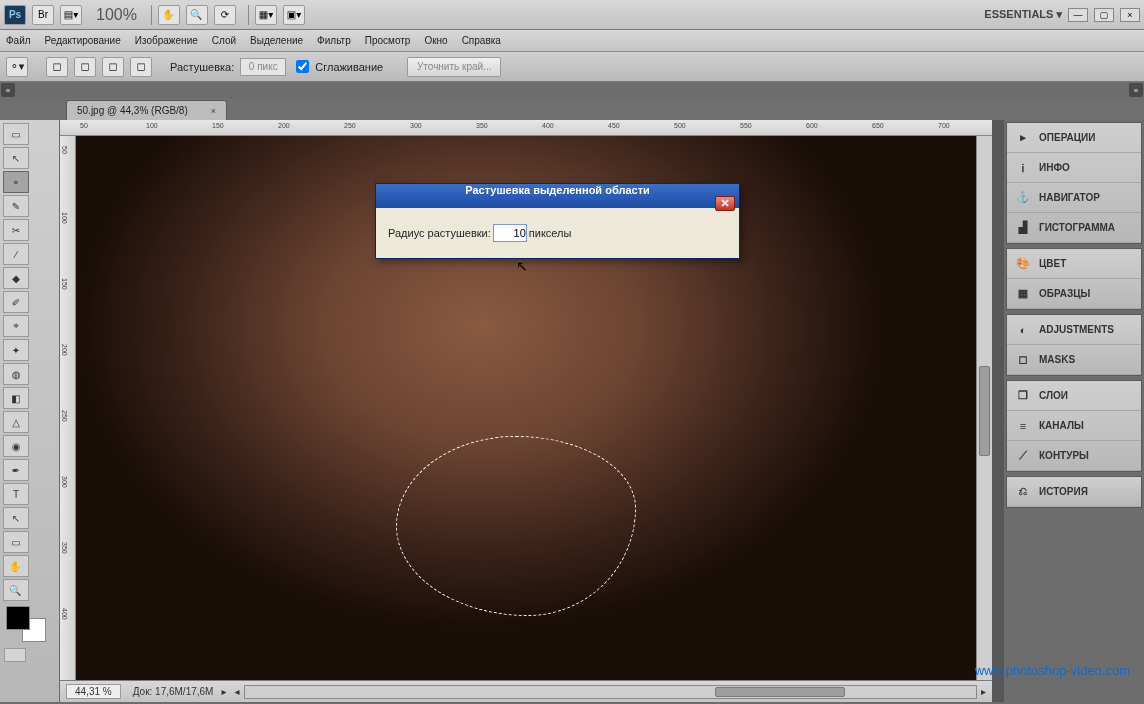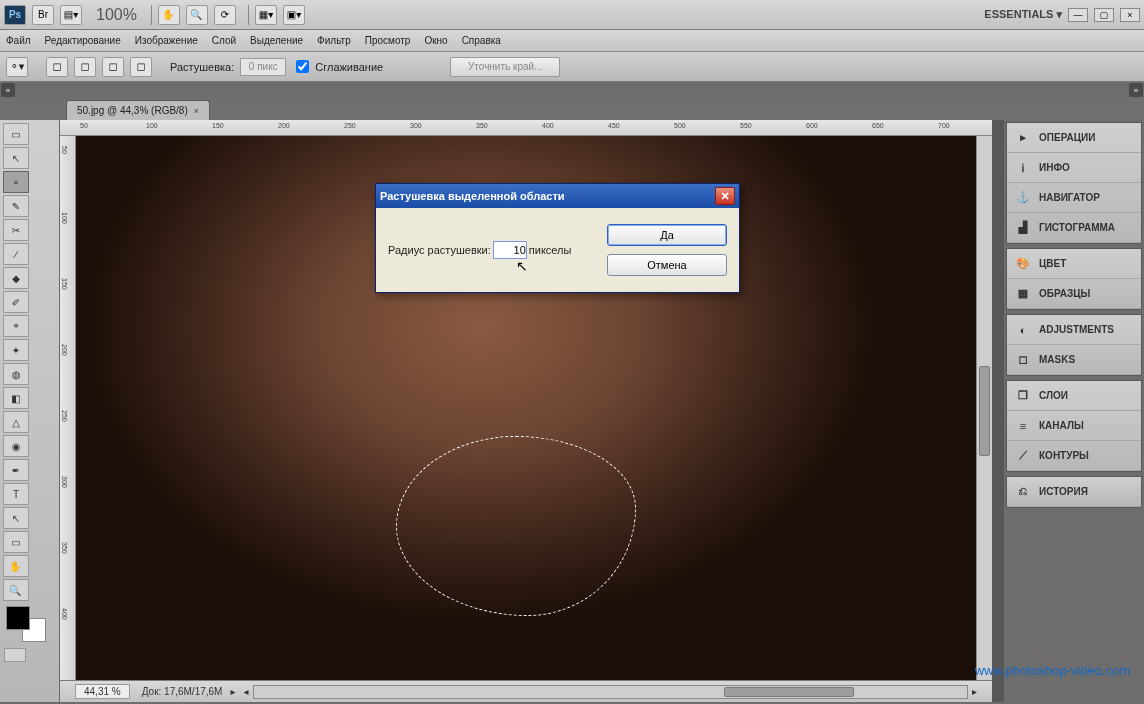"Уточнить край..." .optbar .refine { margin-left: 43px -> none; width: 110px -> 94px }
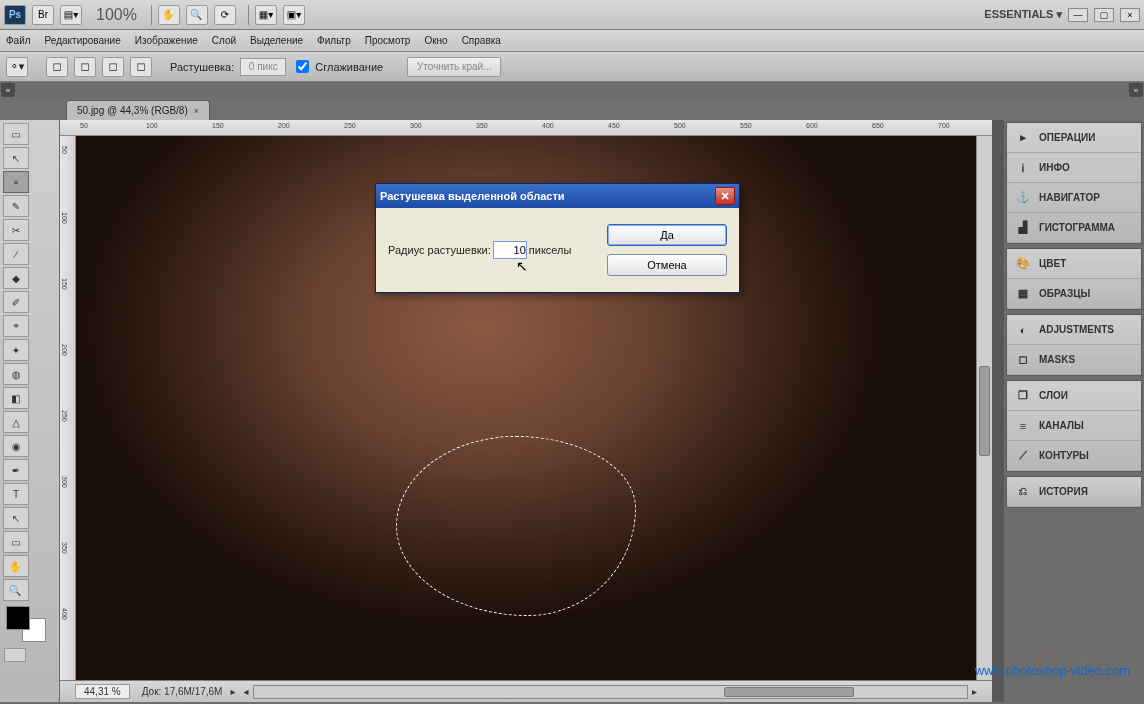"50.jpg @ 44,3% (RGB/8)" .tab { gap: 6px -> 23px }
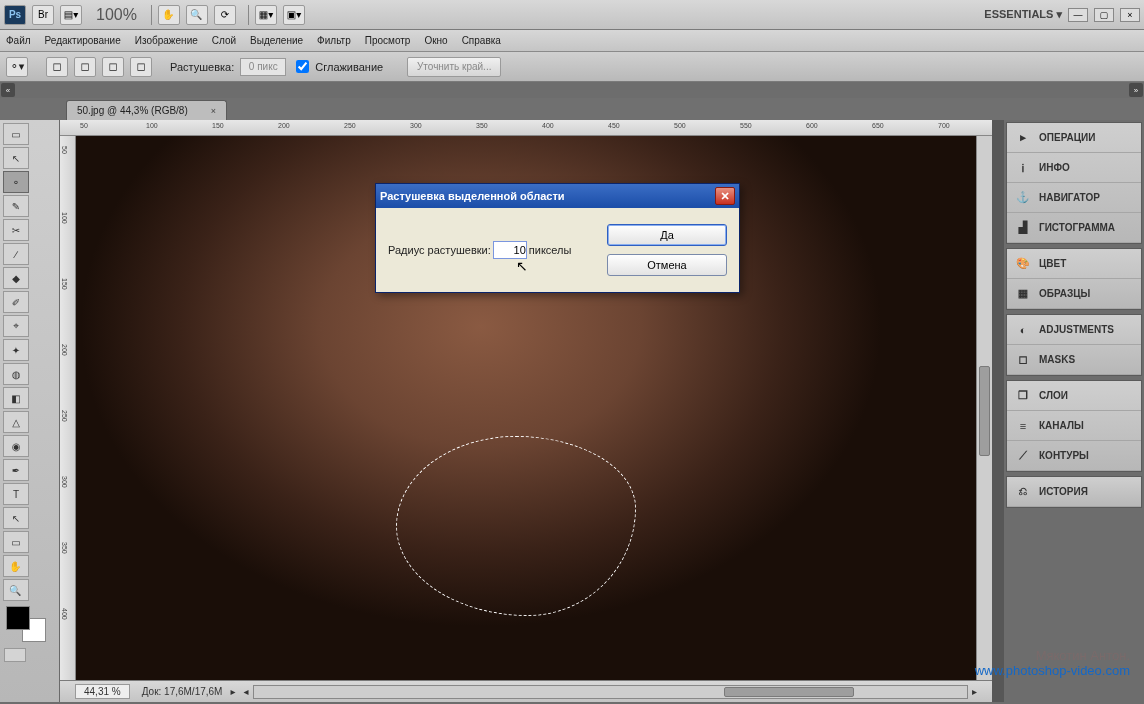"Растушевка выделенной области" .dialog .titlebar { flex-direction: none -> column }
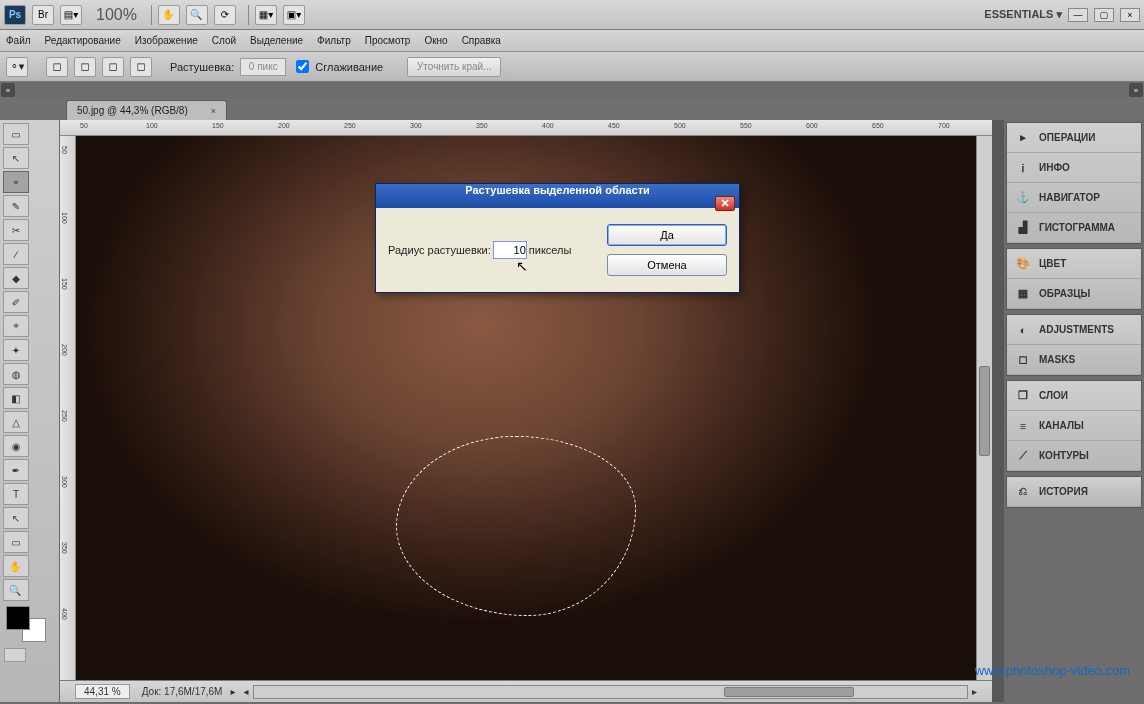"Да" div.btns { html: <div> <button>Да</button> <button>Отмена</button> </div> -> none }
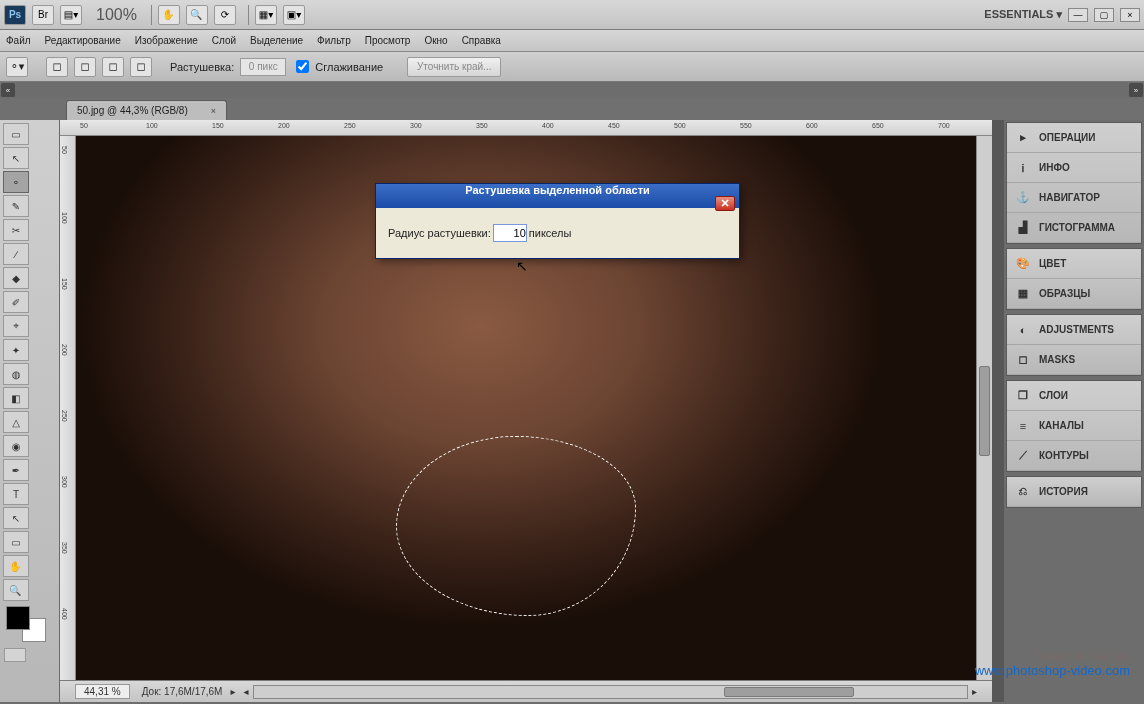"44,31 %" .status { padding: 0 15px -> 0 6px }
